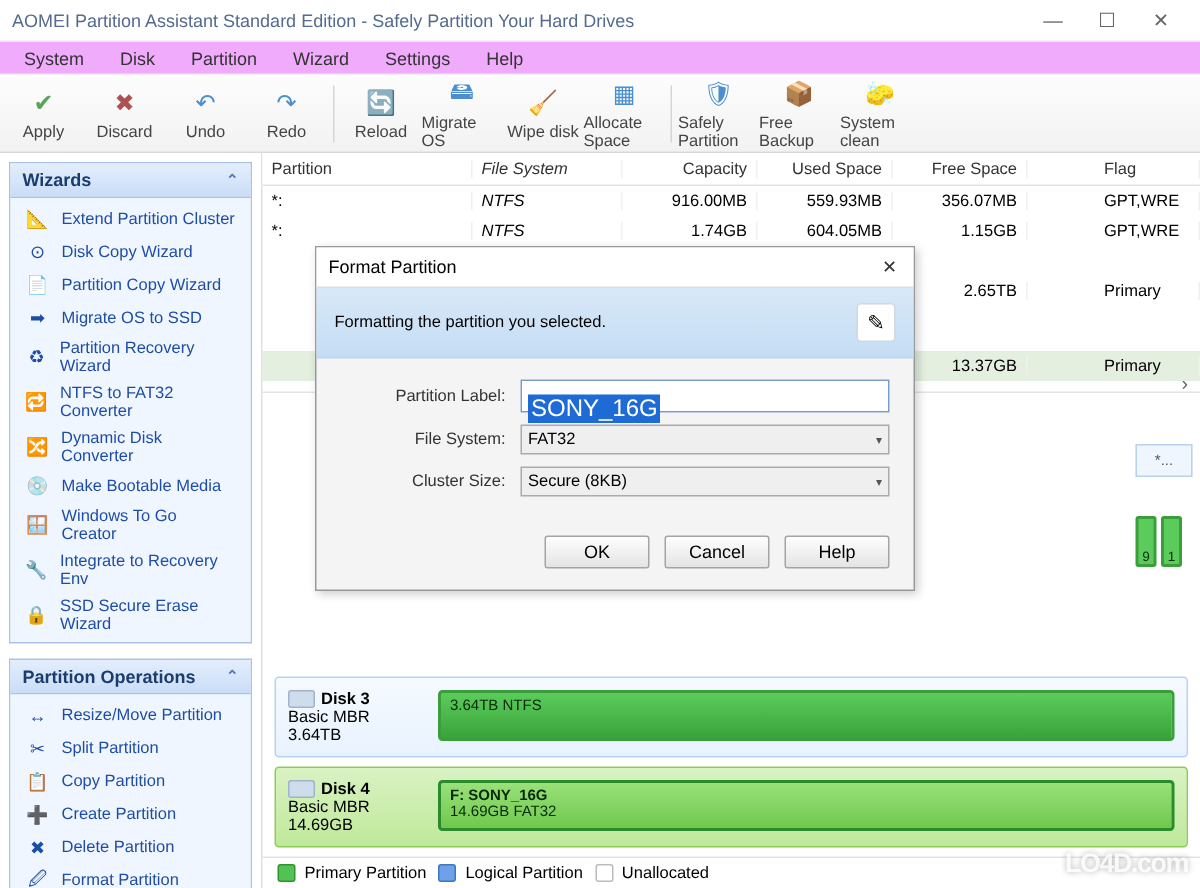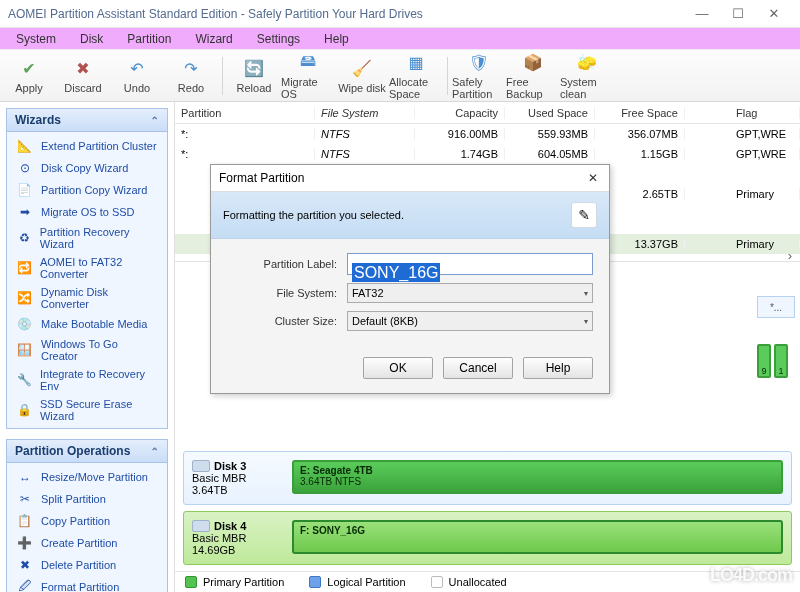"AOMEI to FAT32 Converter" span { text: AOMEI -> NTFS }
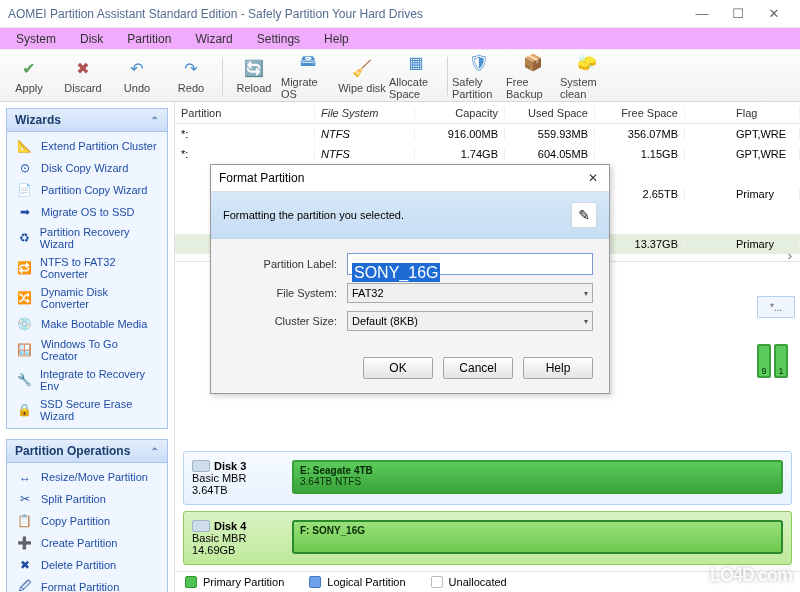"Default (8KB)" span { text: Default -> Secure }
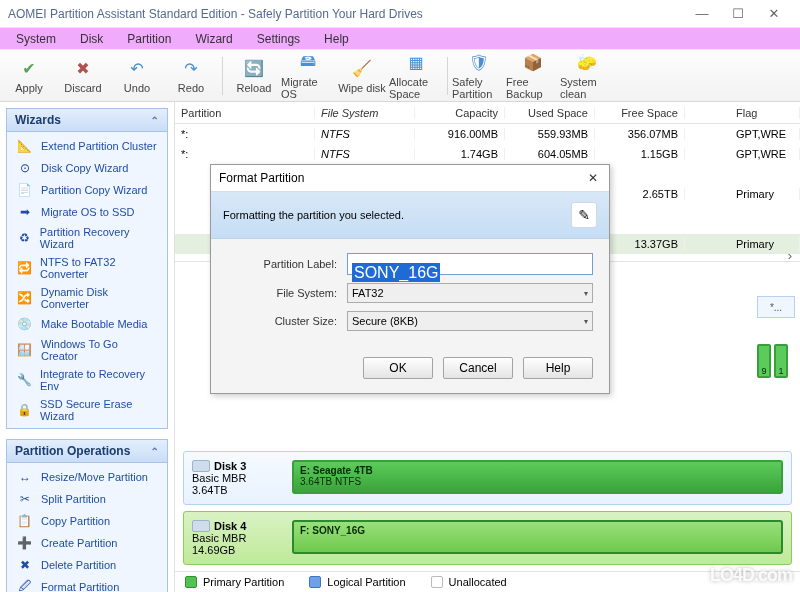"E: Seagate 4TB" div { html: <div>E: Seagate 4TB</div> -> none }
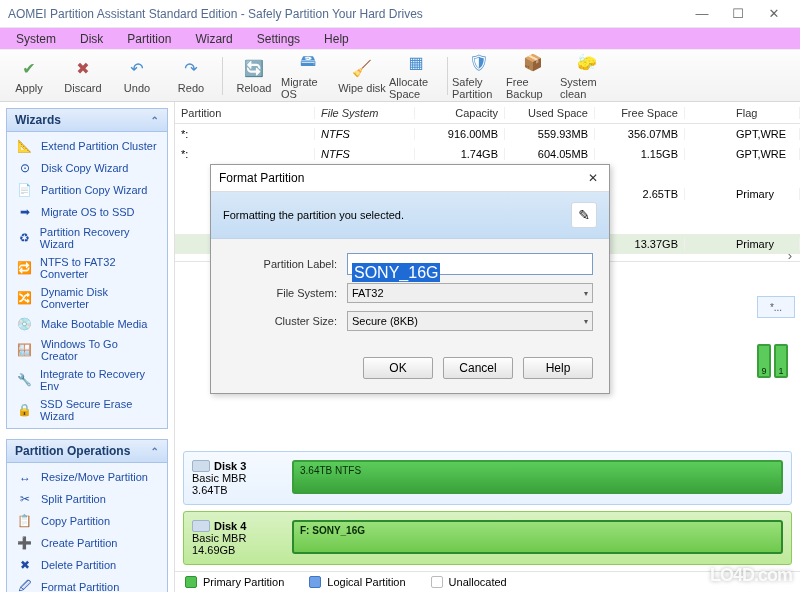"14.69GB FAT32" div { html: none -> <div>14.69GB FAT32</div> }
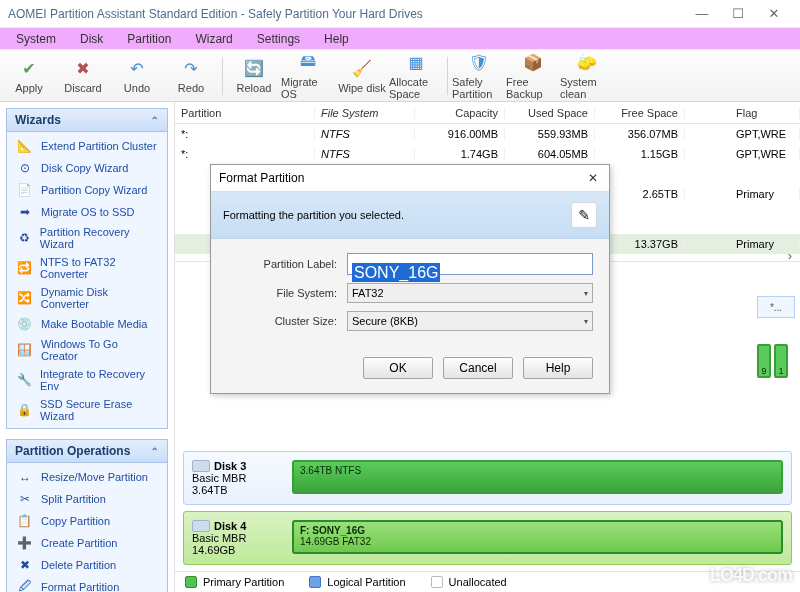"Primary Partition" .legend { gap: 25px -> 8px }
